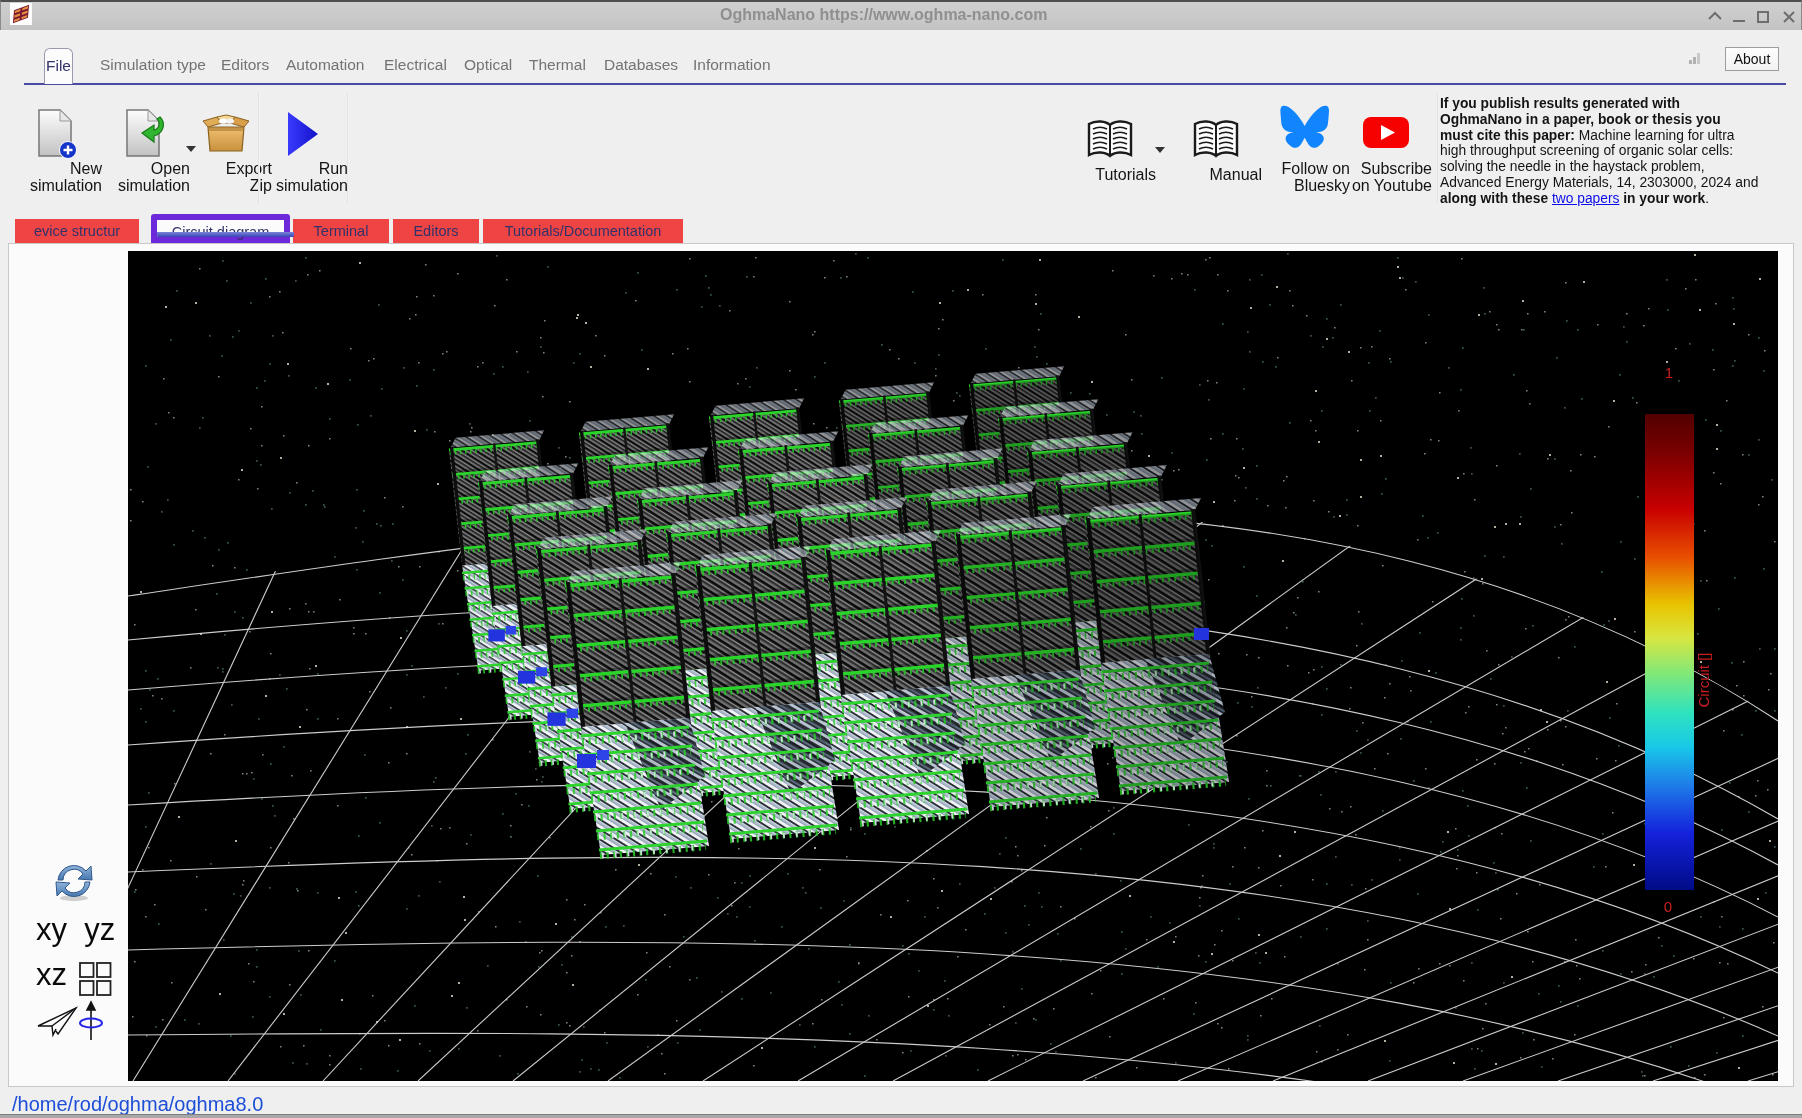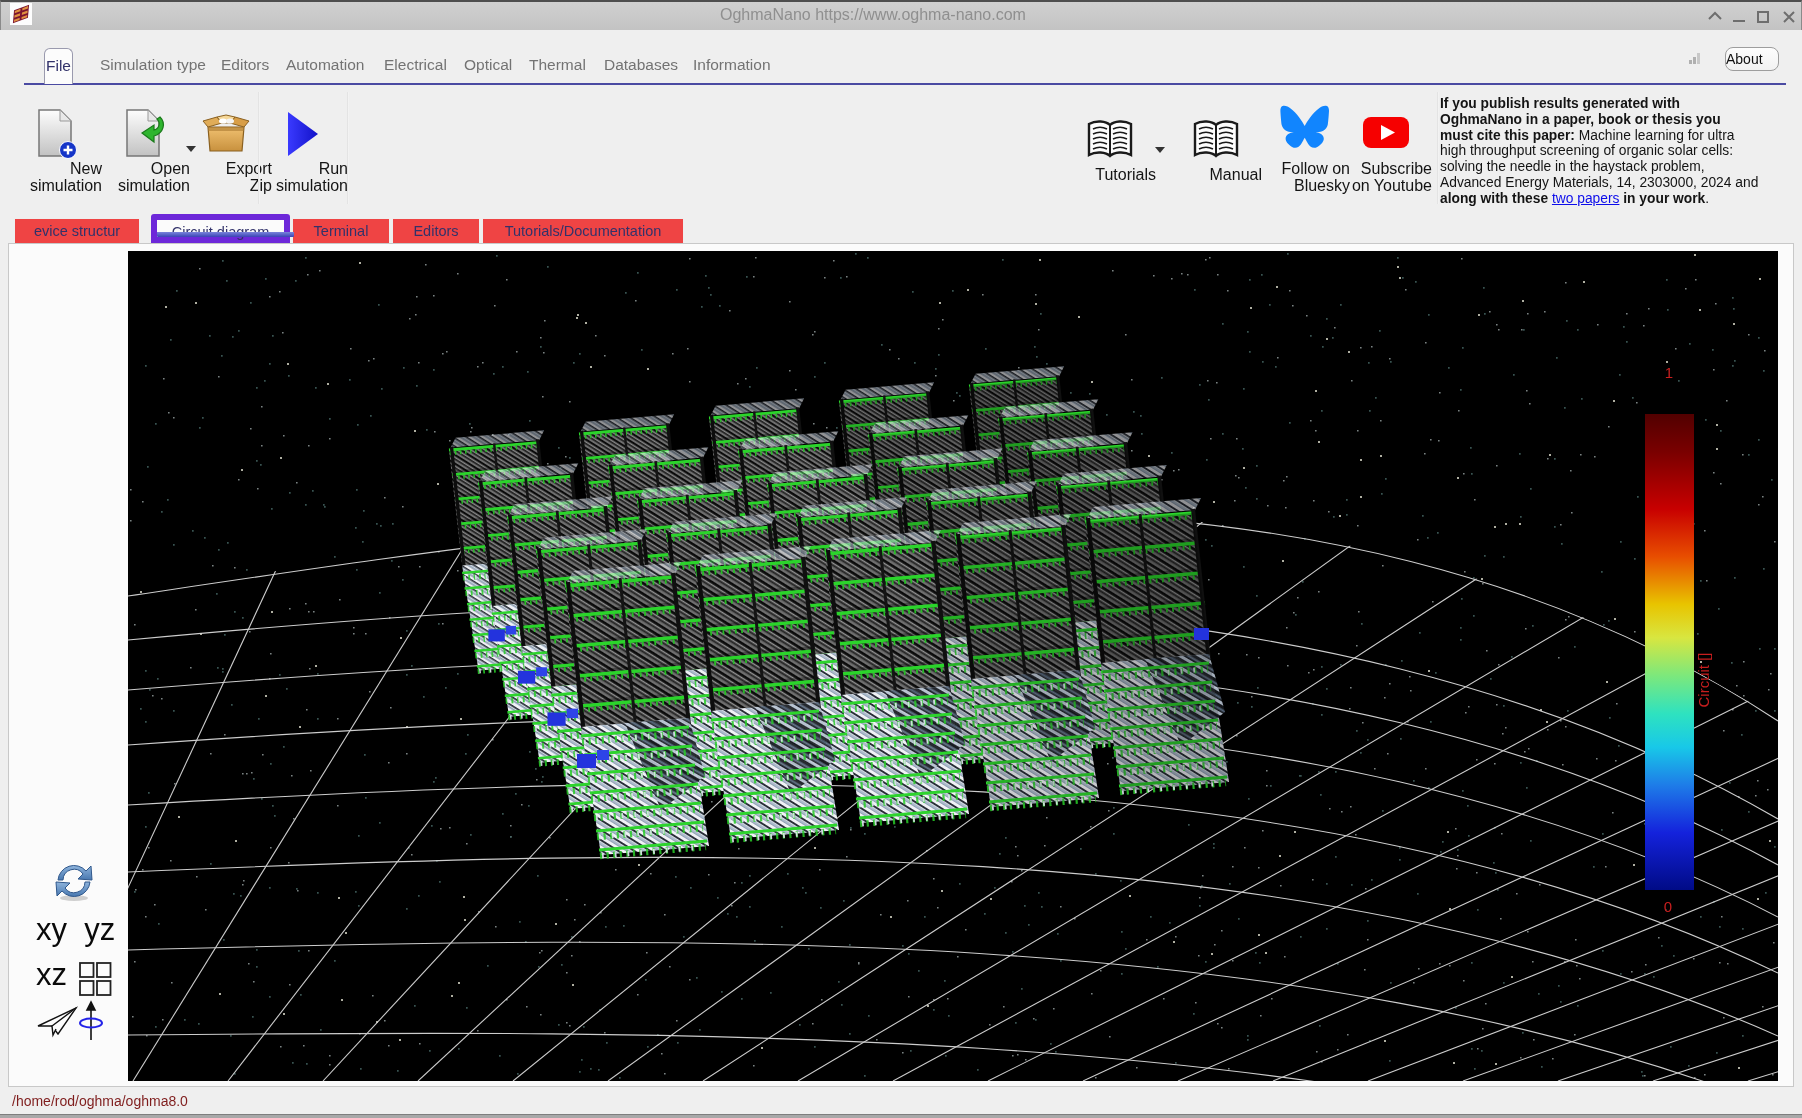"OghmaNano https://www.oghma-nano.com" #title { font-weight: normal -> bold }
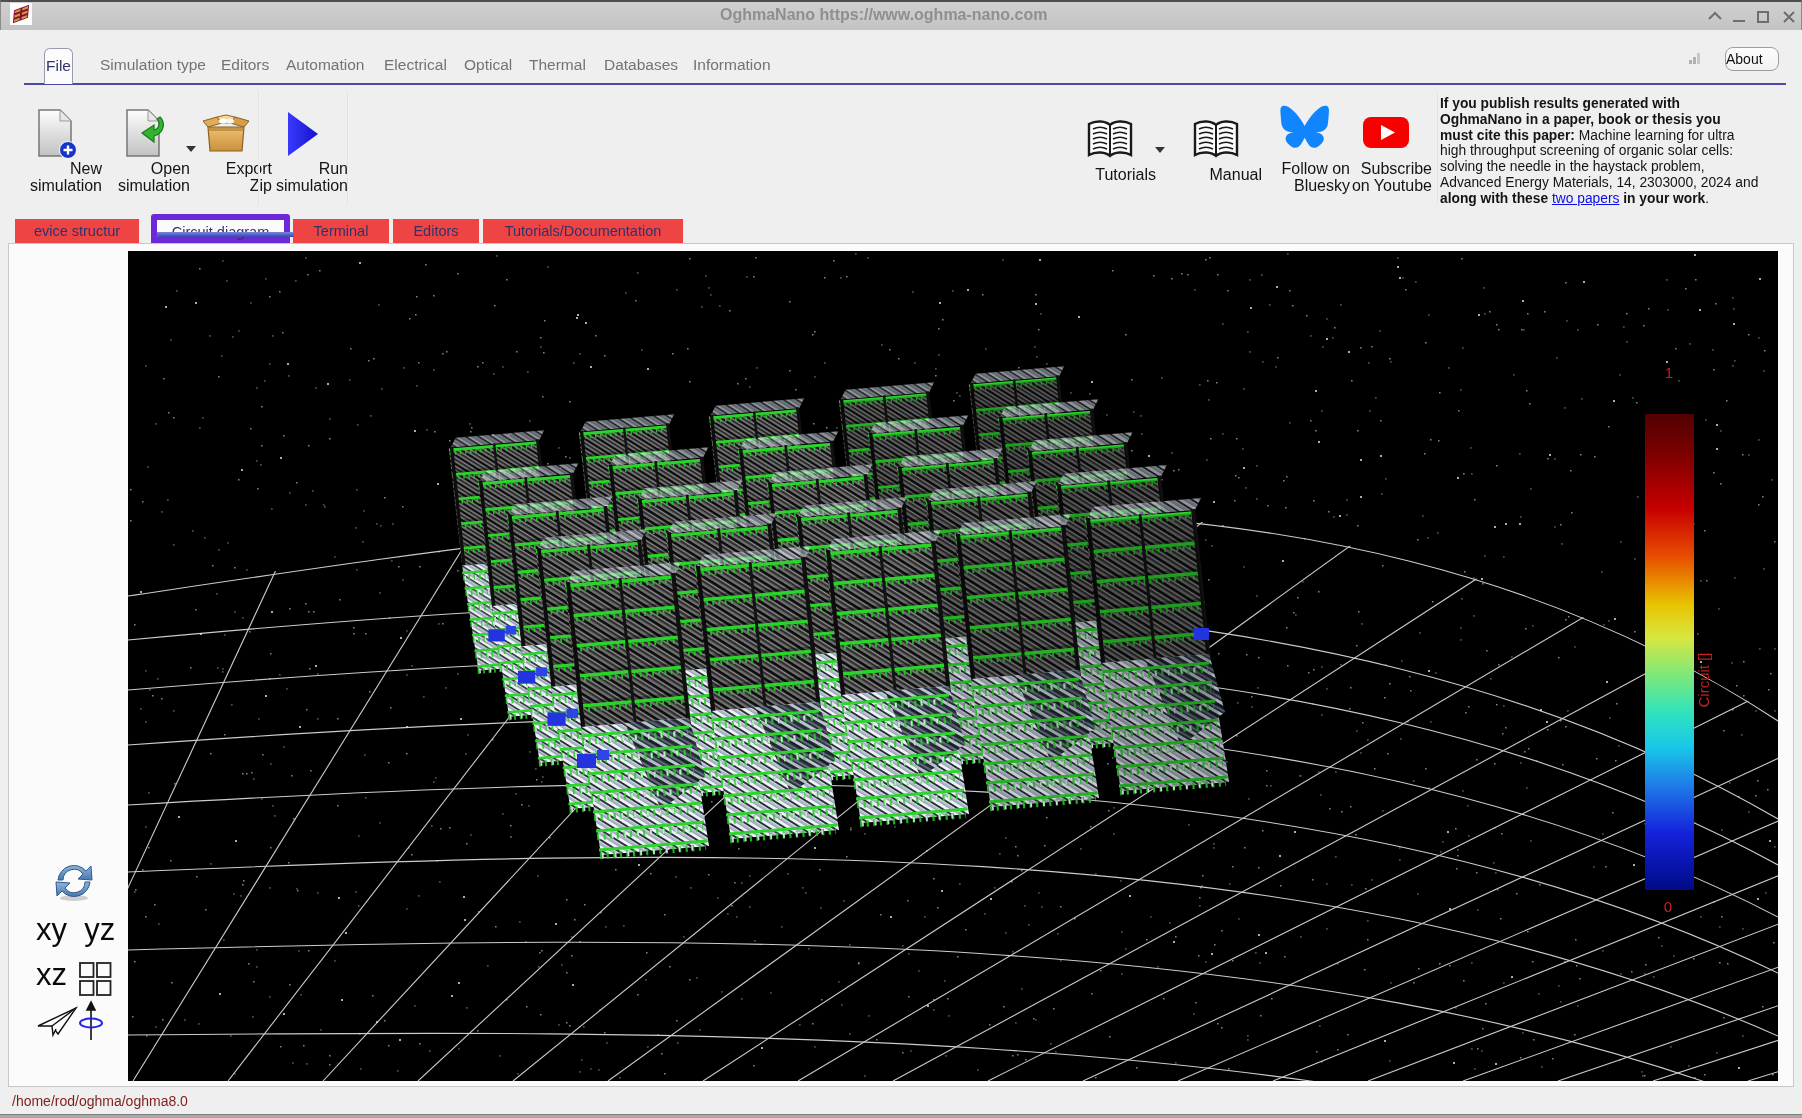"About" #aboutbtn { border-radius: 8px -> 0; text-align: none -> center }
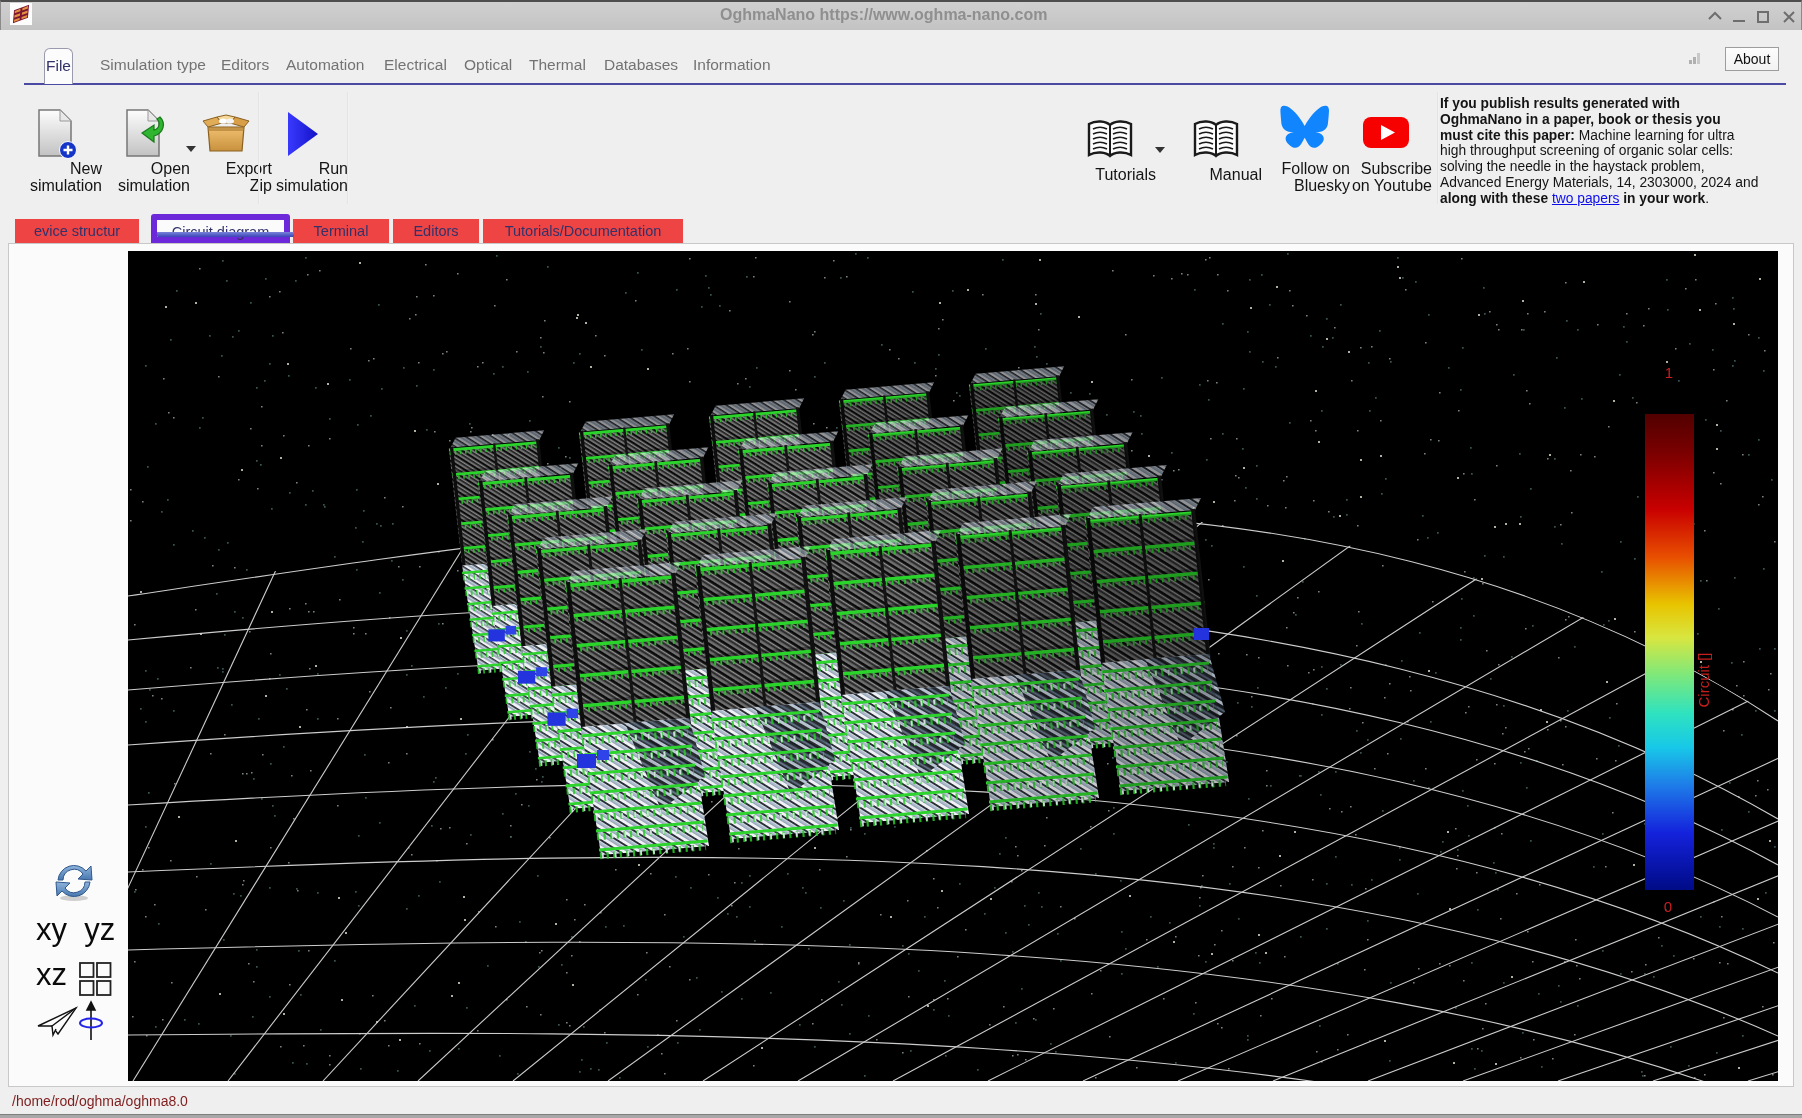"/home/rod/oghma/oghma8.0" #statusbar { color: #7f1d1d -> #1d4ed8; font-size: 14px -> 20px }
